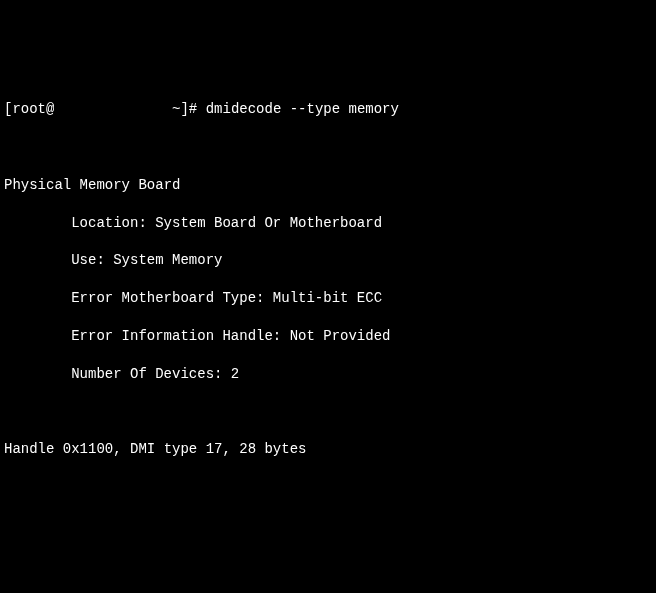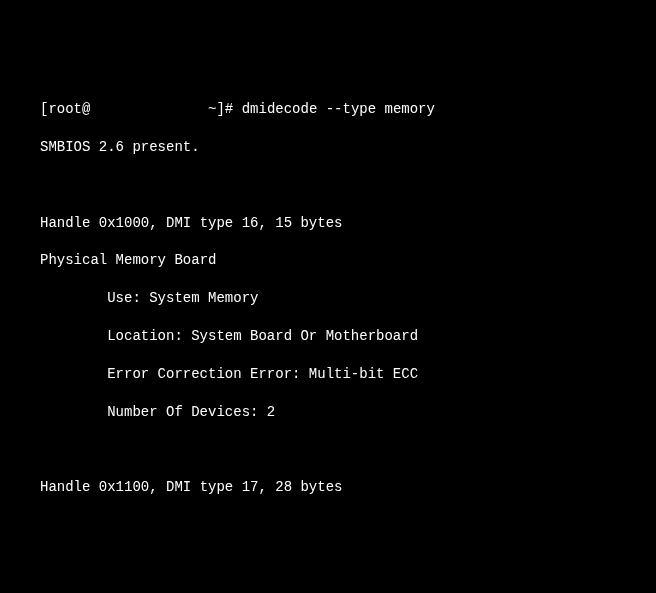"[root@ ~]# dmidecode --type memory" .line { margin-left: 36px -> none }
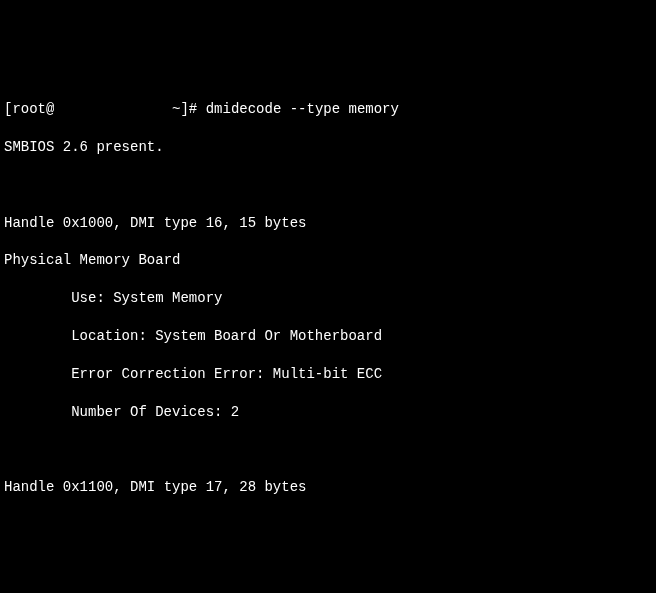"SMBIOS 2.6 present." div.line { html: <div>SMBIOS 2.6 present.</div> -> none }
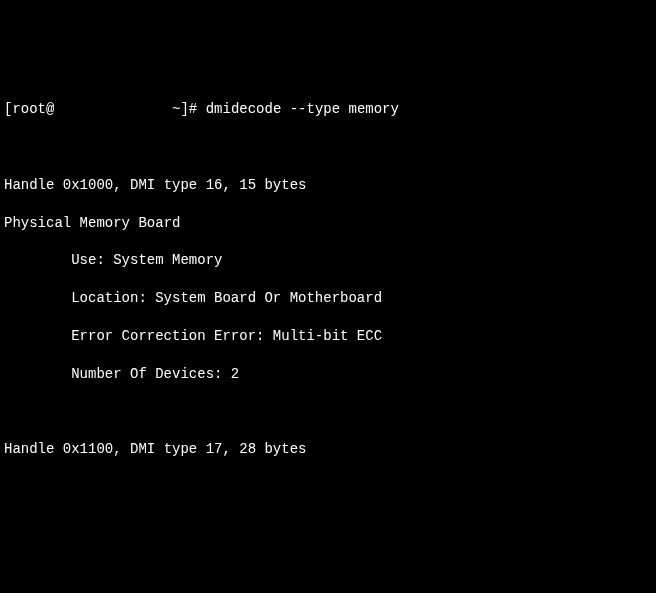"Handle 0x1000, DMI type 16," div.line { html: <div>Handle 0x1000, DMI type 16, 15 bytes</div> -> none }
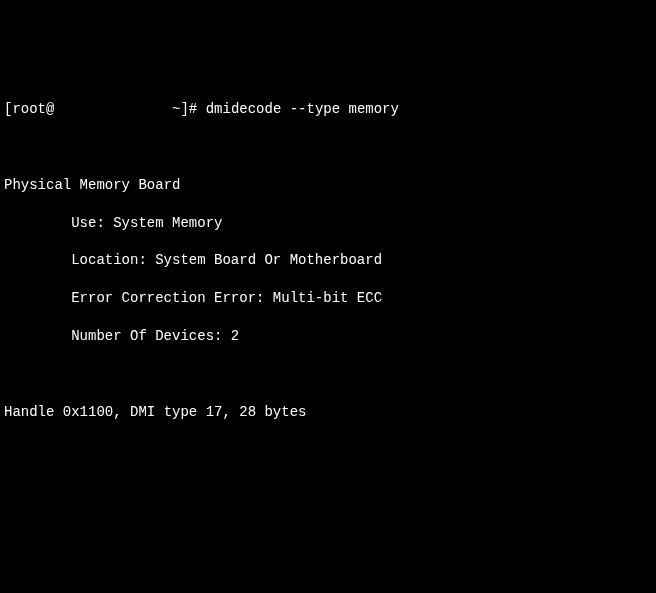"Use: System Memory" div.line { order: before "Location: System Board Or Motherboard" -> after "Location: System Board Or Motherboard" }
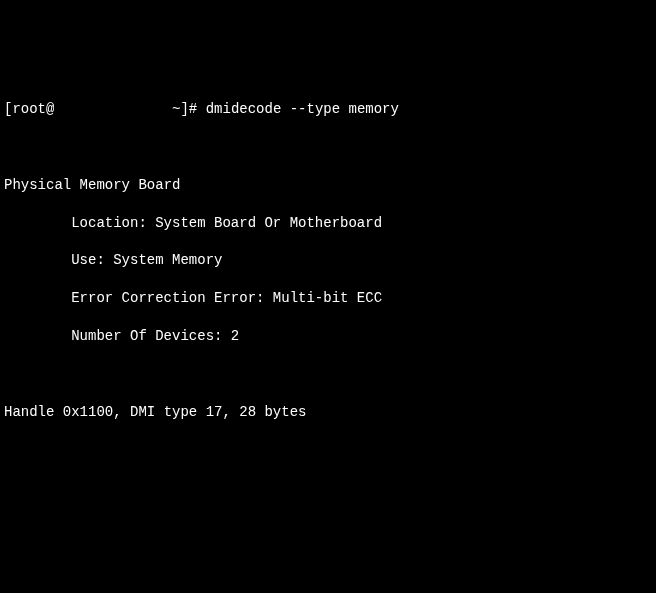"Error Correction Error: Multi-bit ECC" div.line { text: Correction Error -> Motherboard Type }
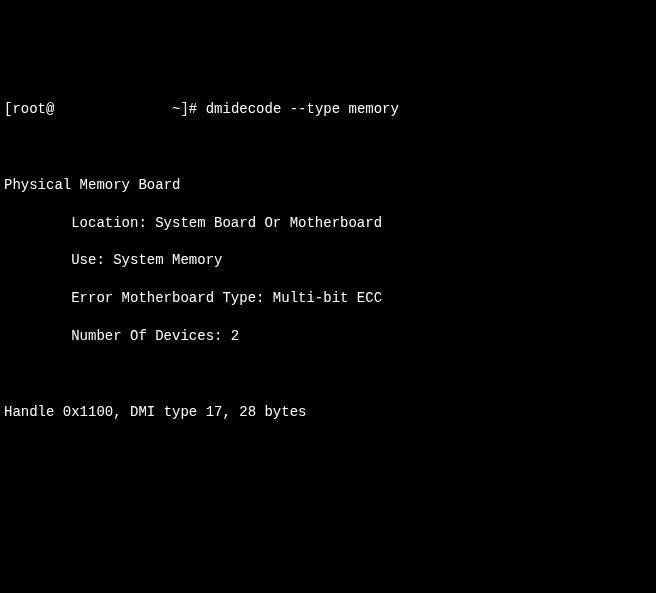"Error Information Handle: Not Provided" div.line { html: none -> <div>Error Information Handle: Not Provided</div> }
